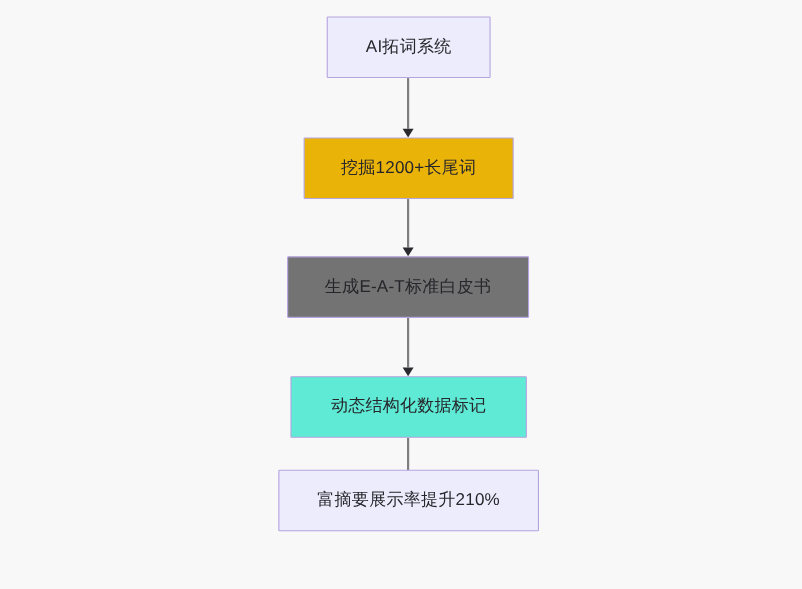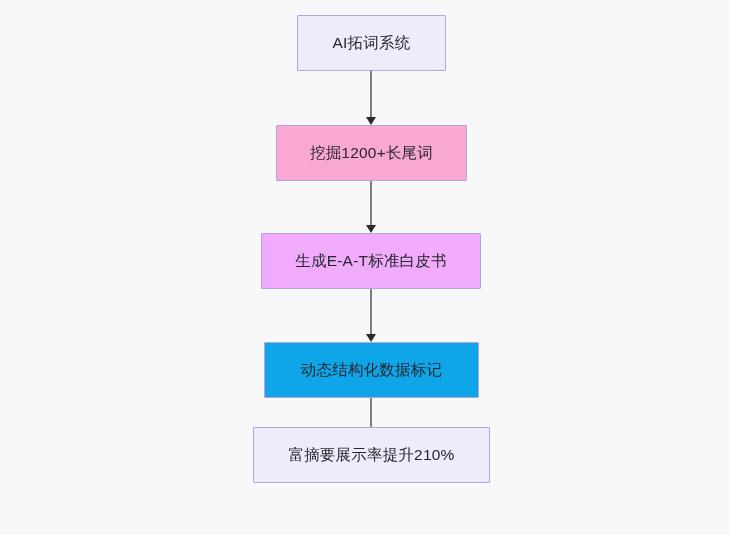"挖掘1200+长尾词" div.node { background: #f9a8d4 -> #eab308 }
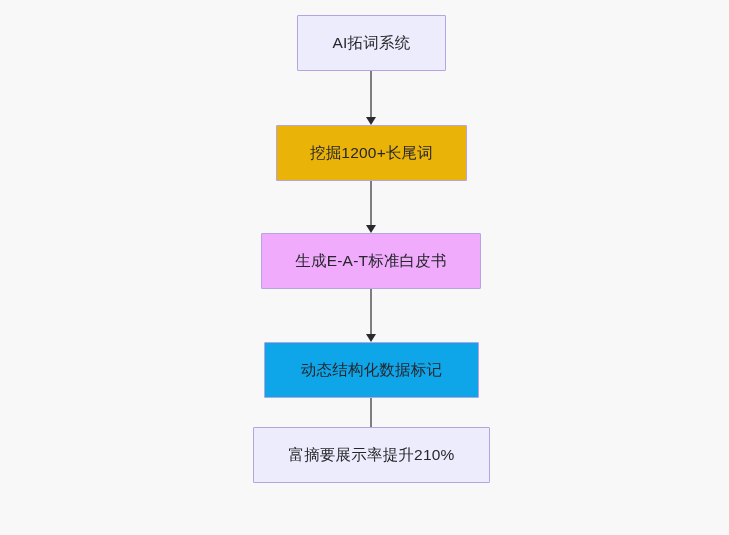"生成E-A-T标准白皮书" div.node { background: #f0abfc -> #737373 }
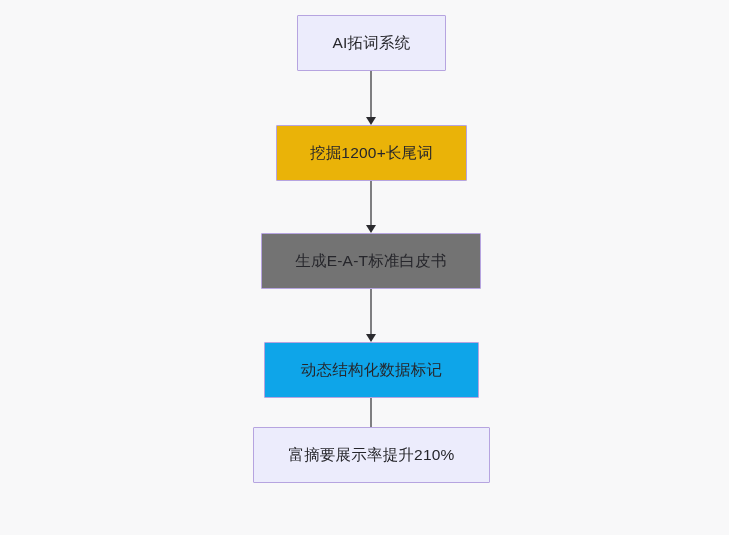"动态结构化数据标记" div.node { background: #0ea5e9 -> #5eead4 }
